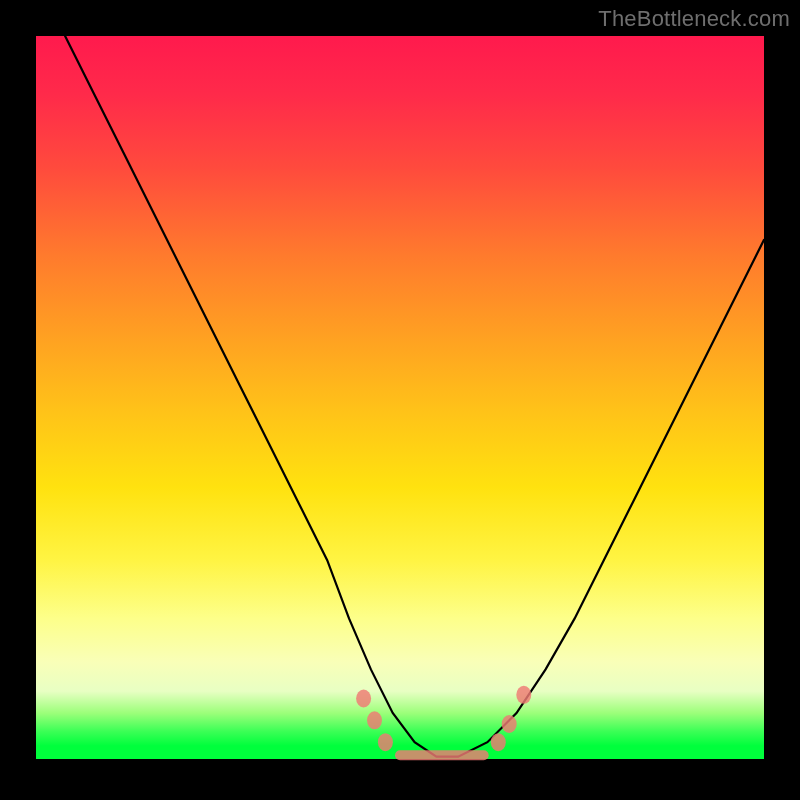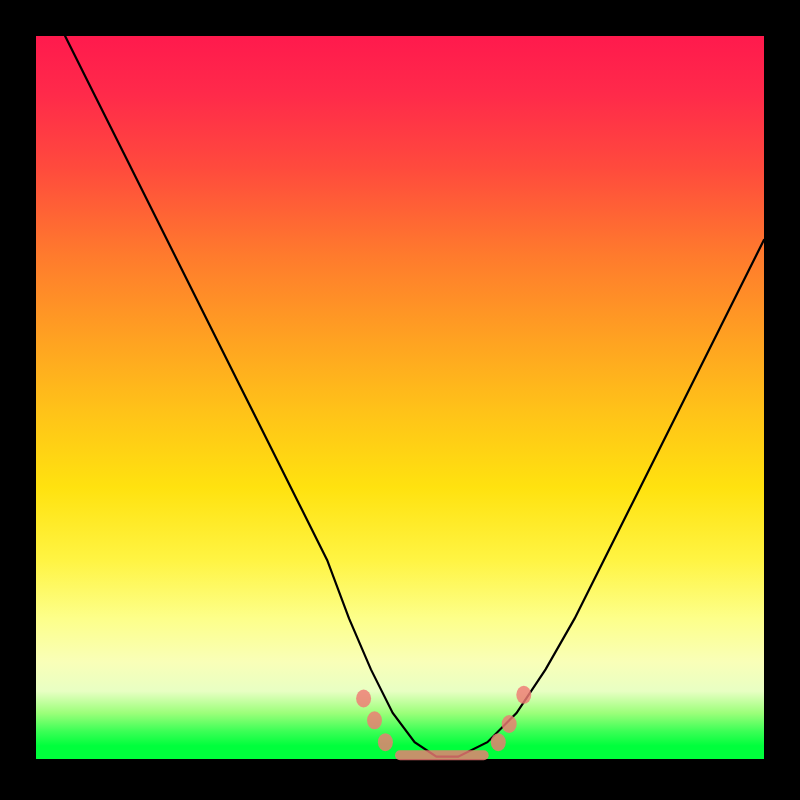"TheBottleneck.com" div.watermark { html: none -> <div>TheBottleneck.com</div> }
